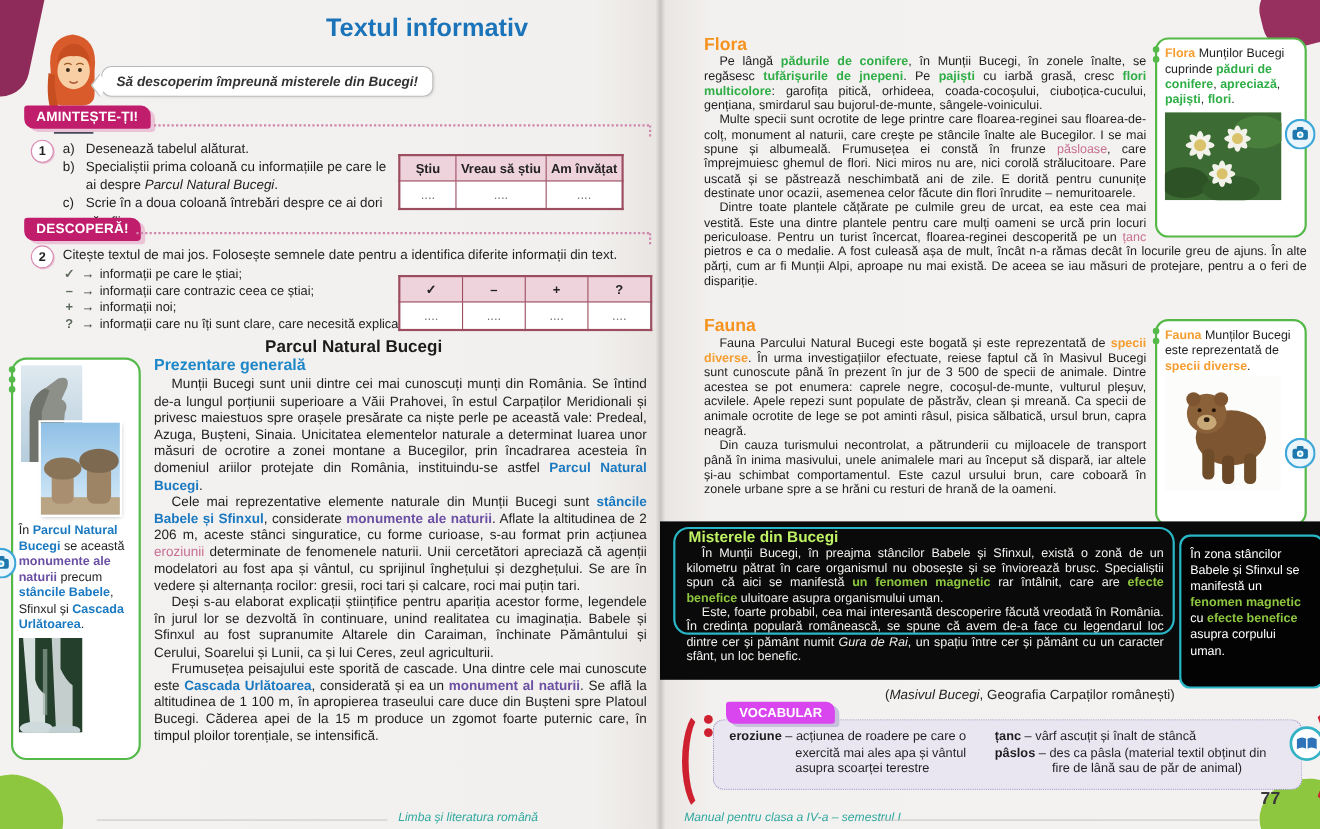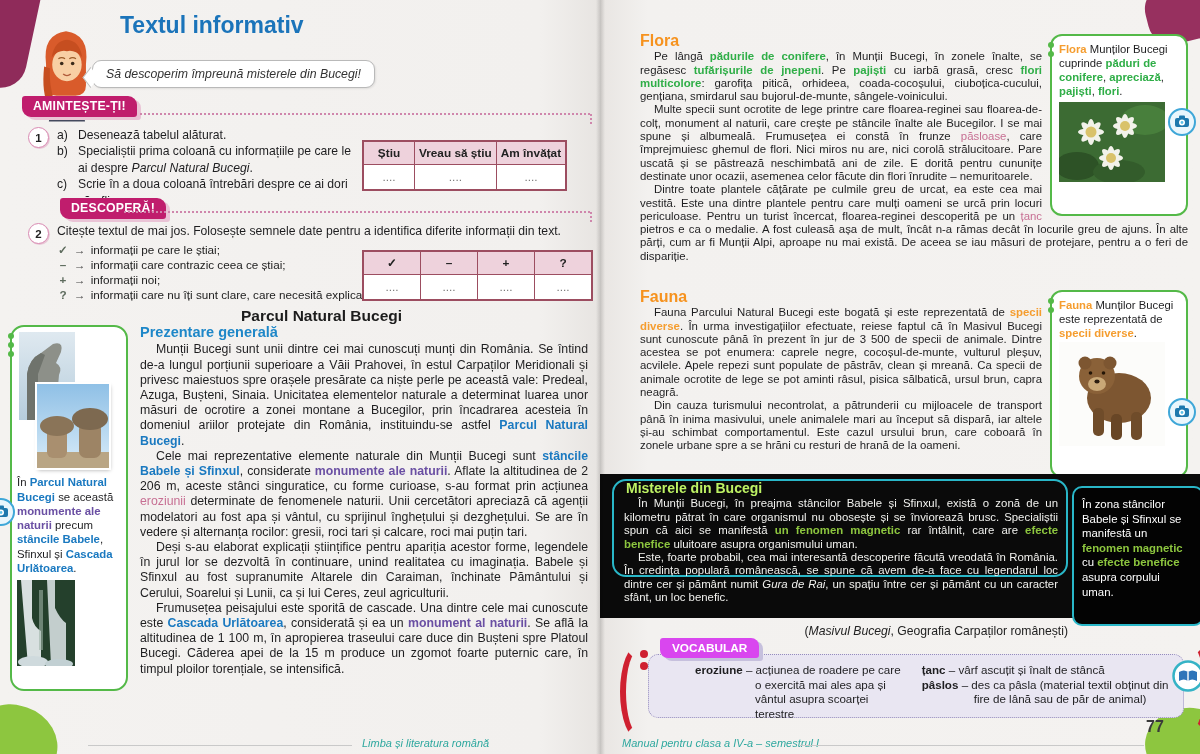"Textul informativ" .lesson-title { text-align: left -> right }
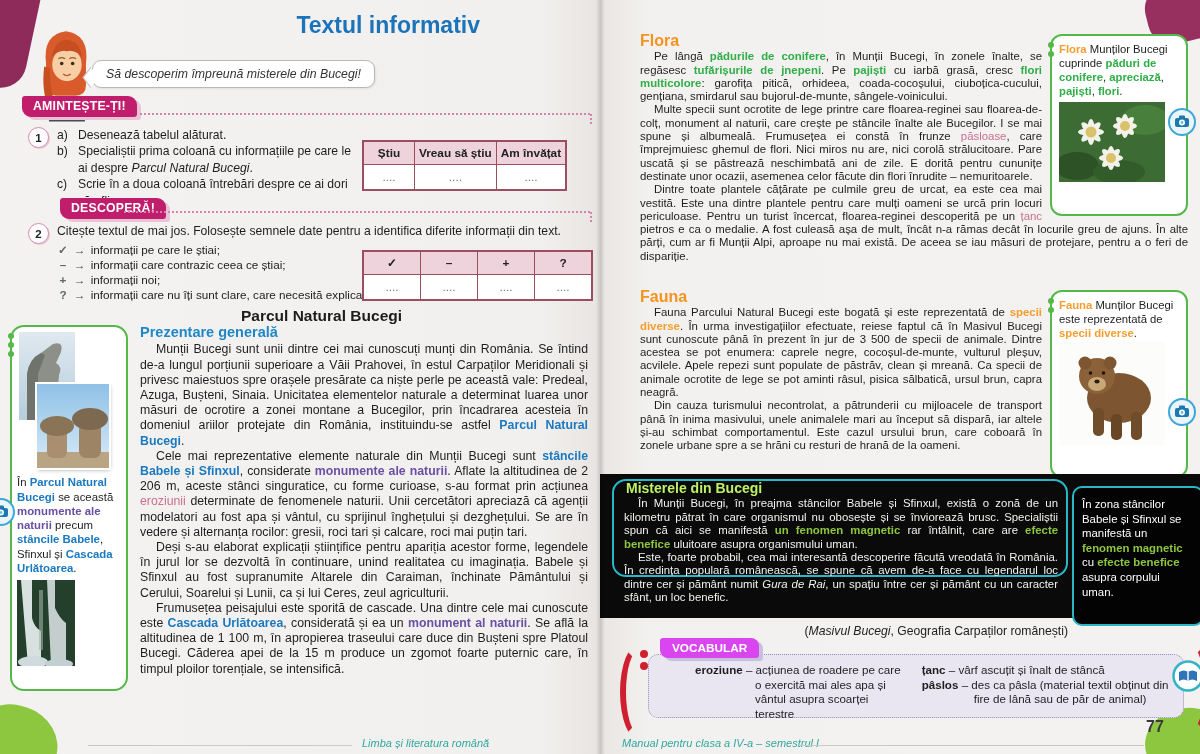"Să descoperim împreună misterele din" .bubble { font-weight: normal -> bold }
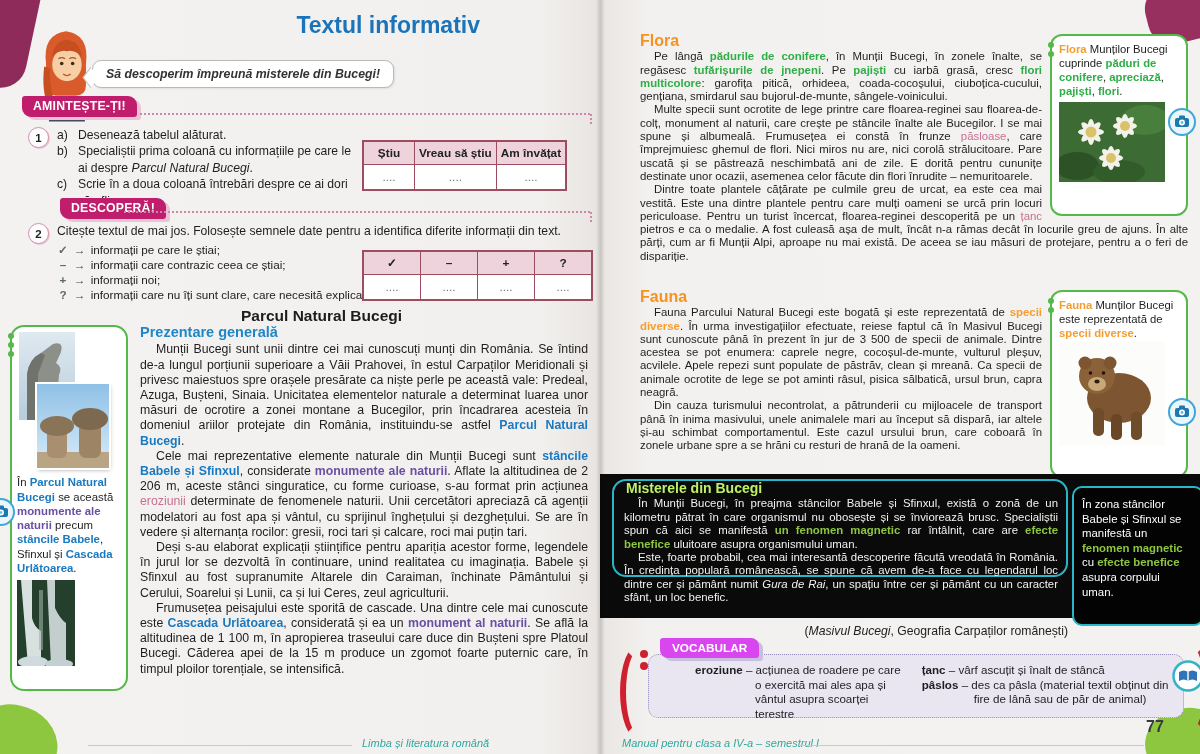"DESCOPERĂ!" div.badge { margin-left: 38px -> none }
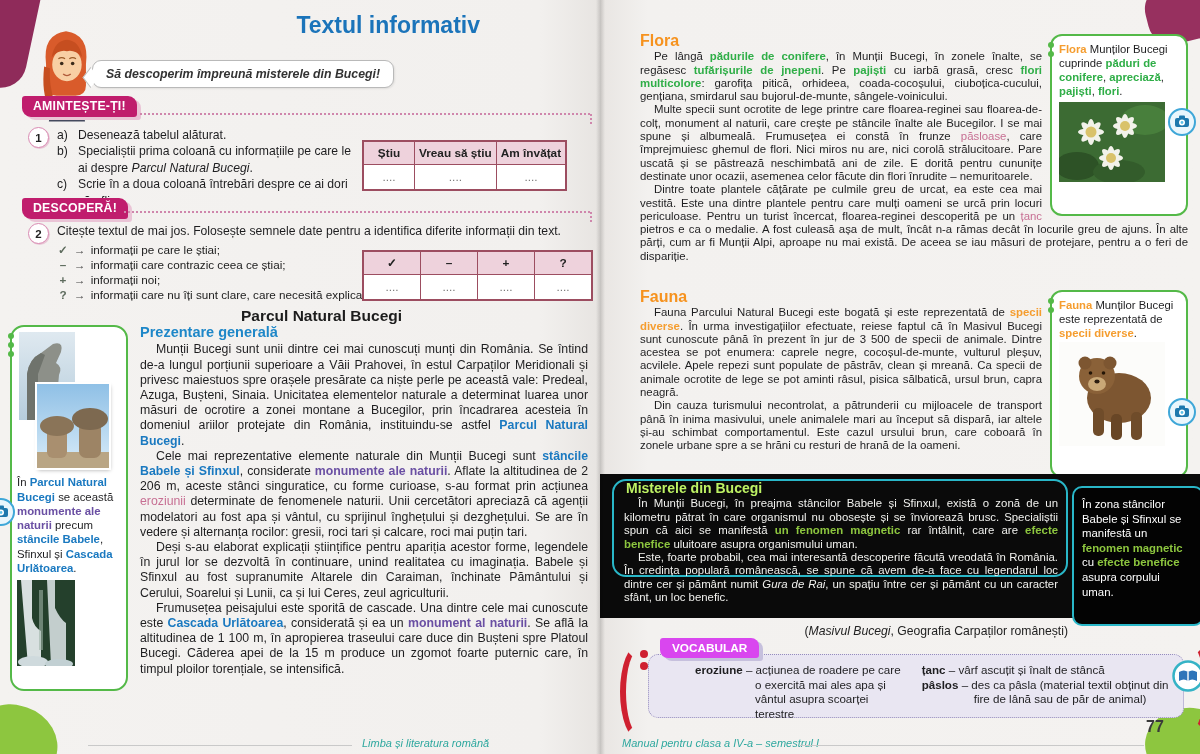"eroziune – acțiunea de roadere" .vcol1 { margin-left: 32px -> none }
